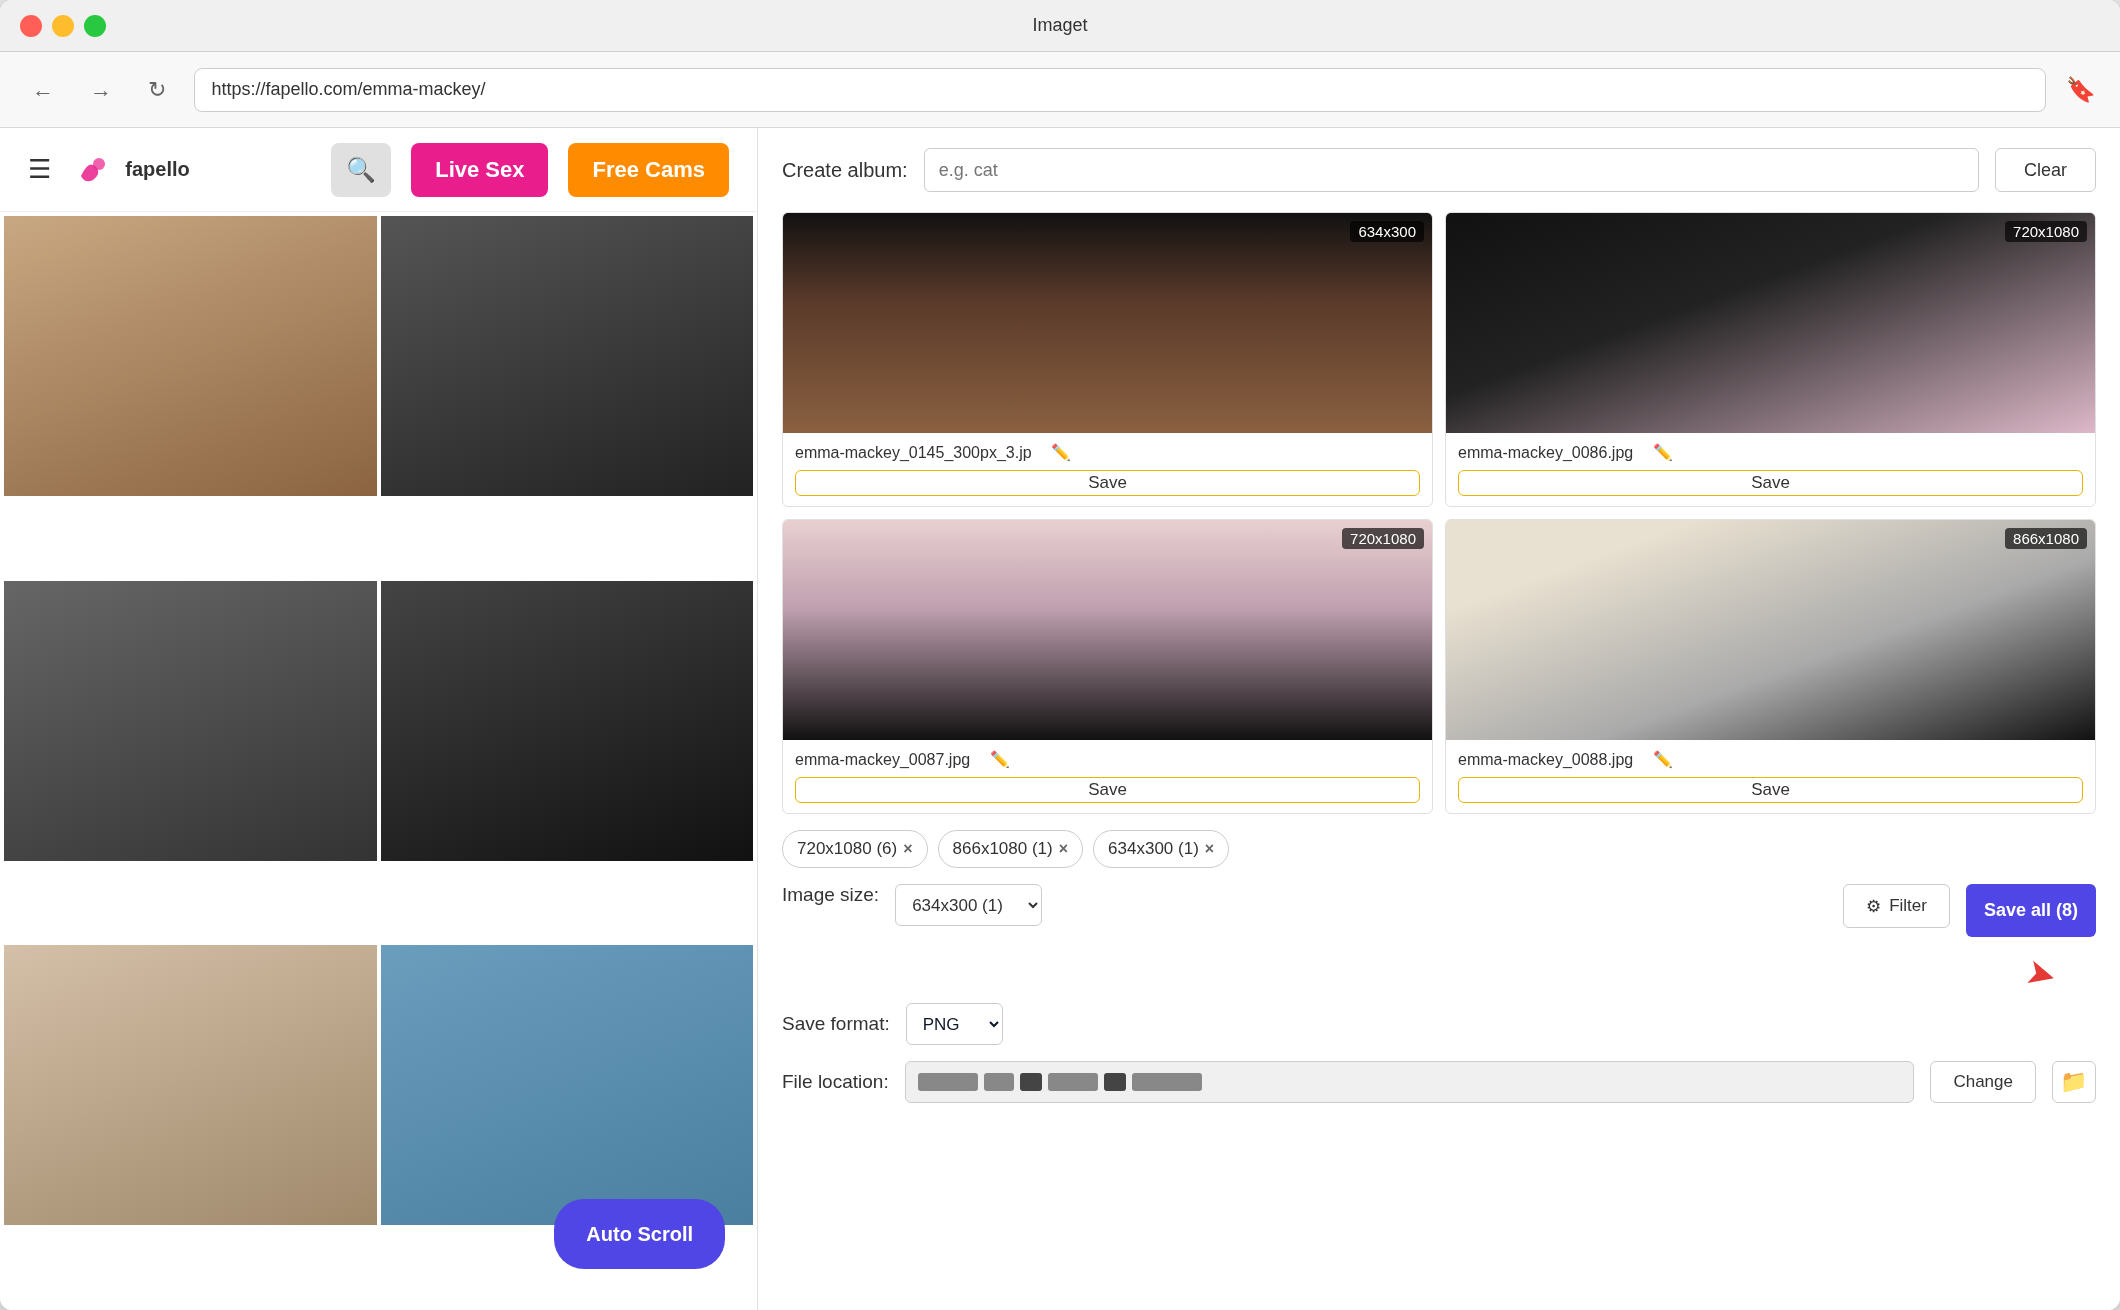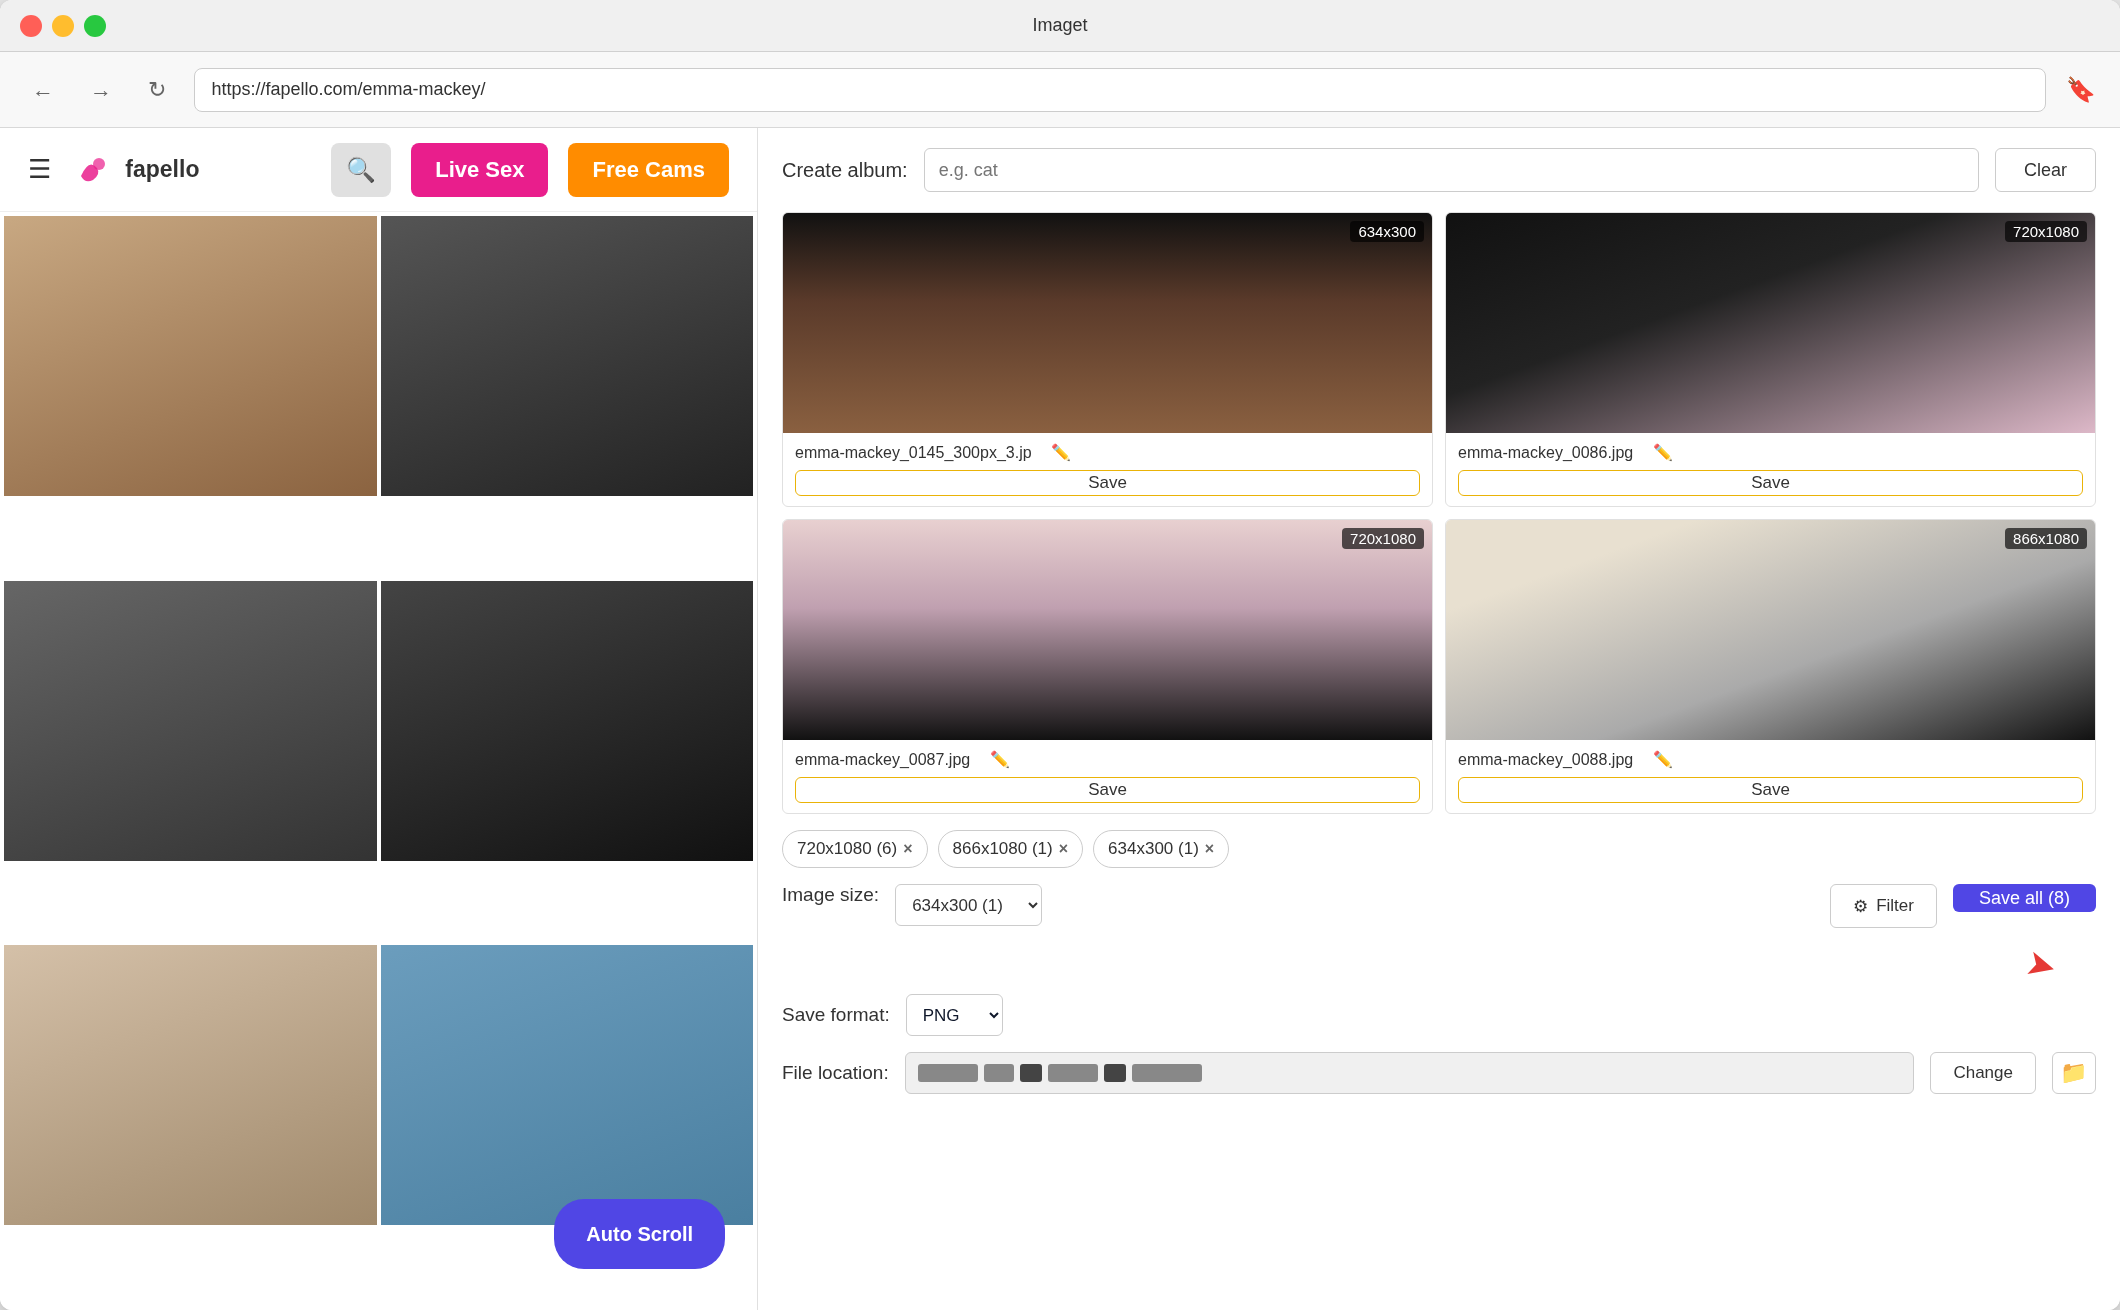"fapello" .fapello-logo-text { font-size: 23px -> 20px }
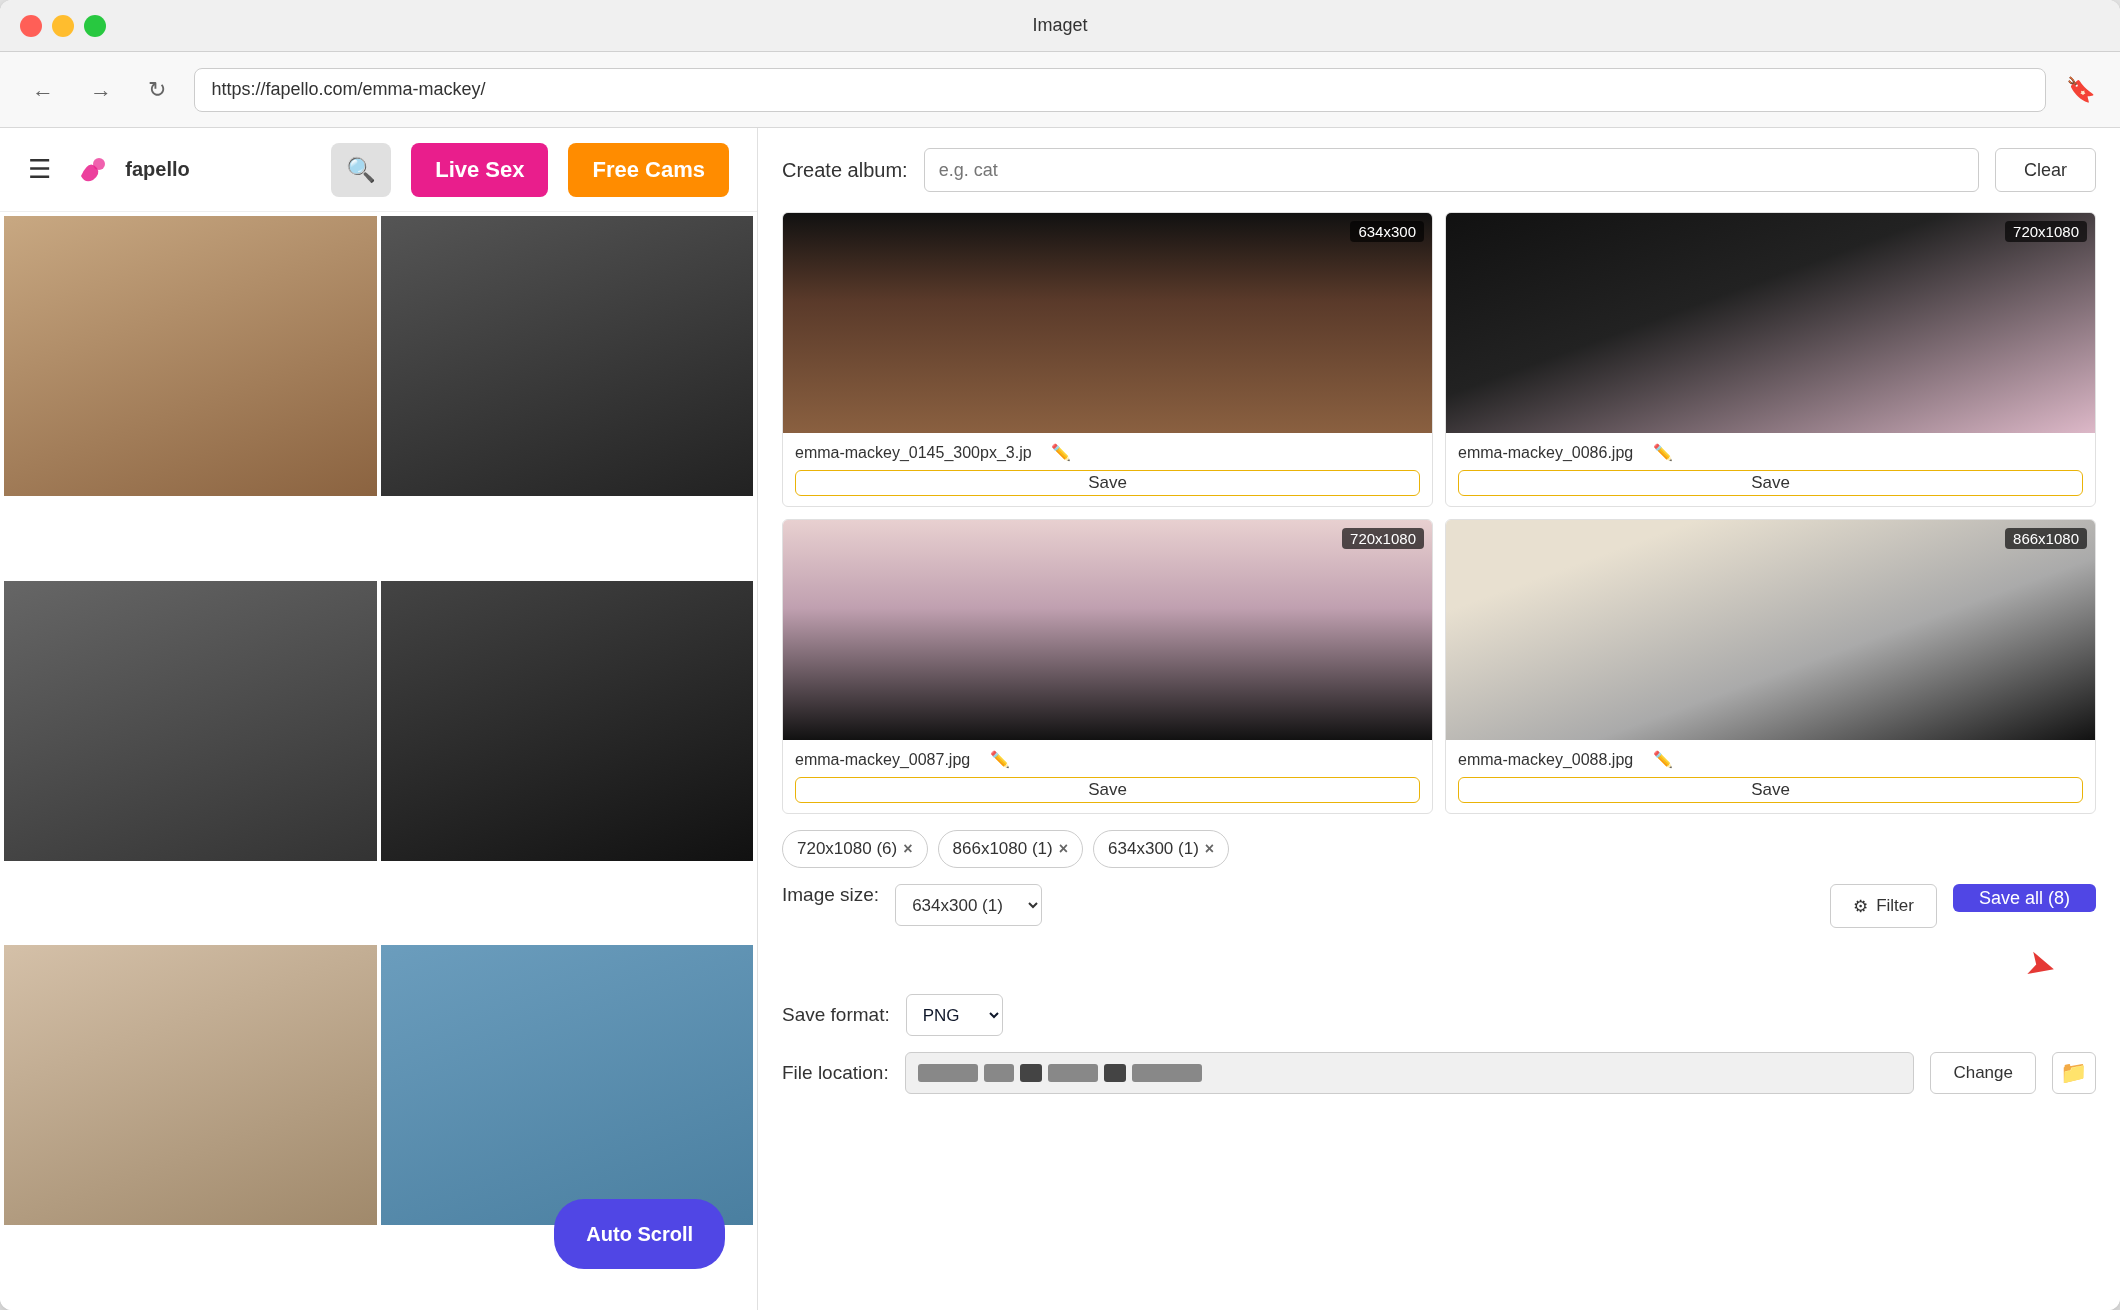"Save all (8)" .save-all-btn { font-weight: 400 -> 700; height: 28px -> 53px; padding: 0 26px -> 0 18px }
